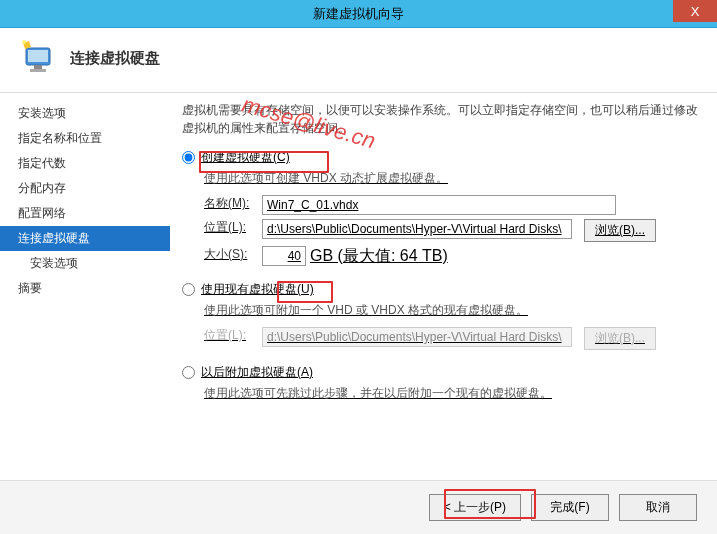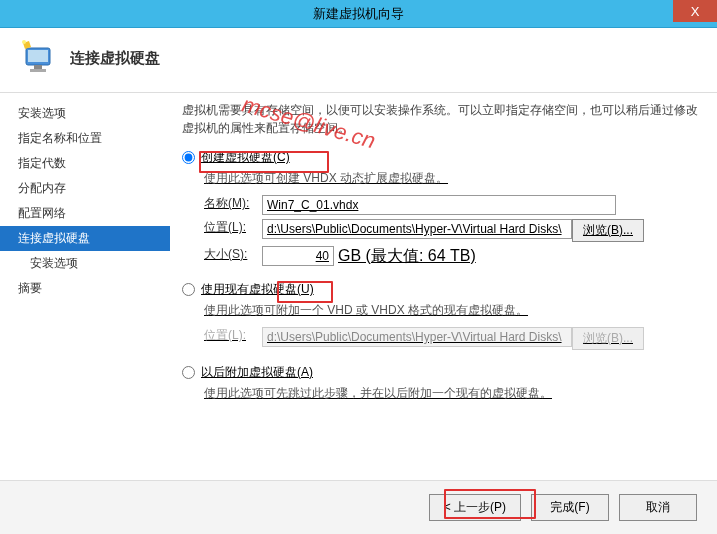"浏览(B)..." .browse-btn { margin-left: 0 -> 12px }
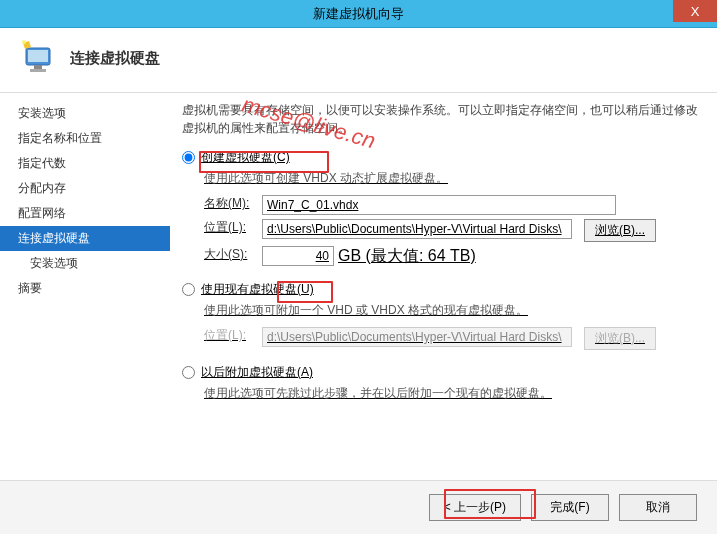"40" input { width: 72px -> 44px }
